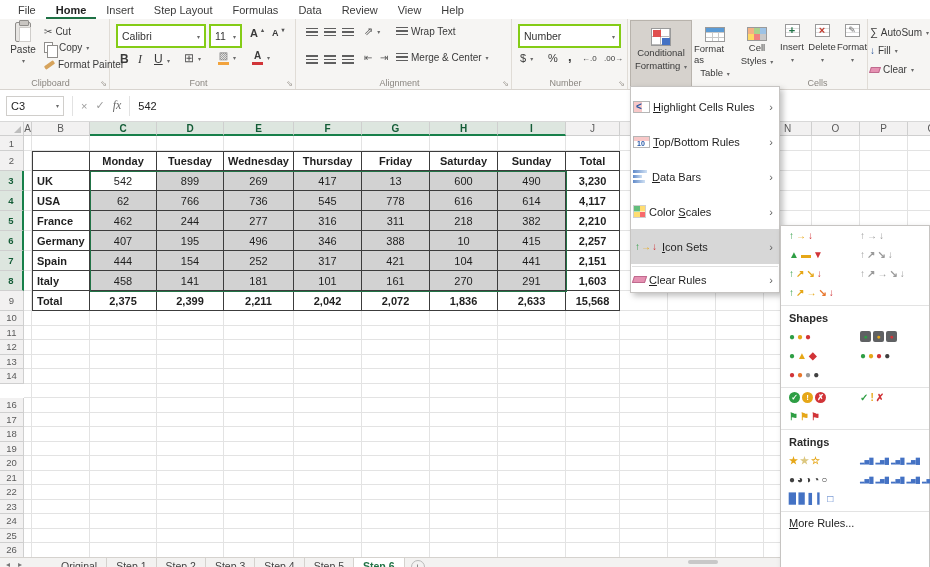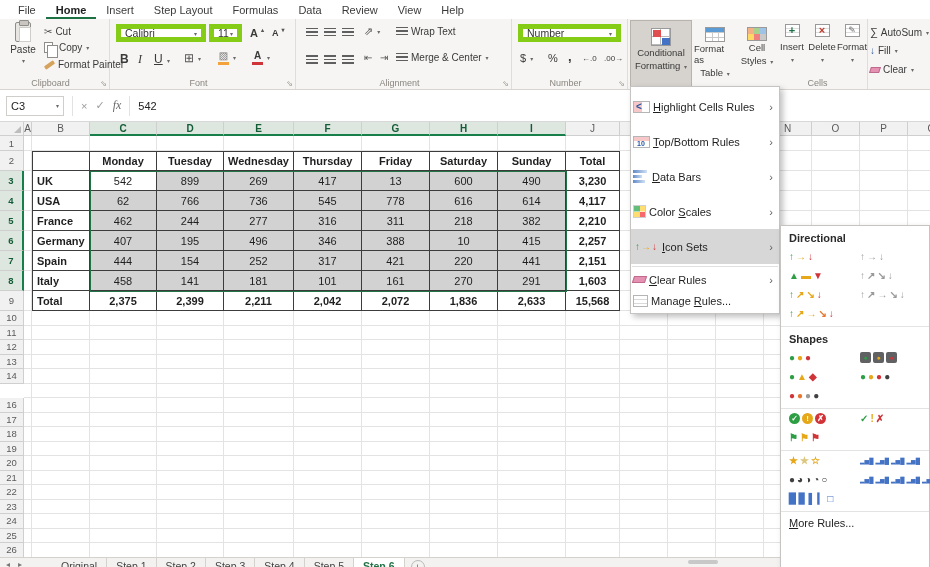"Calibri" .combo { border: 5px solid #84cc16 -> 2px solid #84cc16; height: 18px -> 24px }
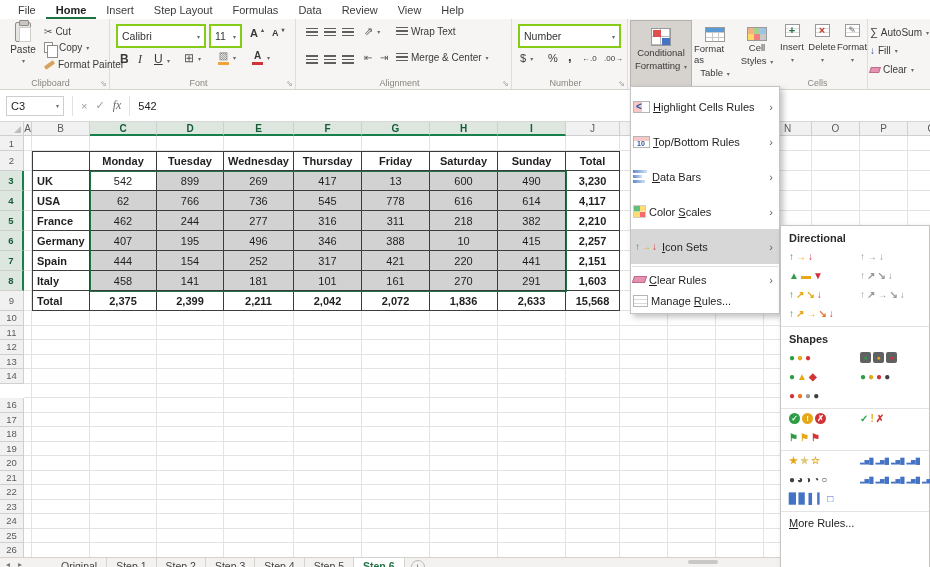"Directional" div.stitle { html: <div>Directional</div> -> none }
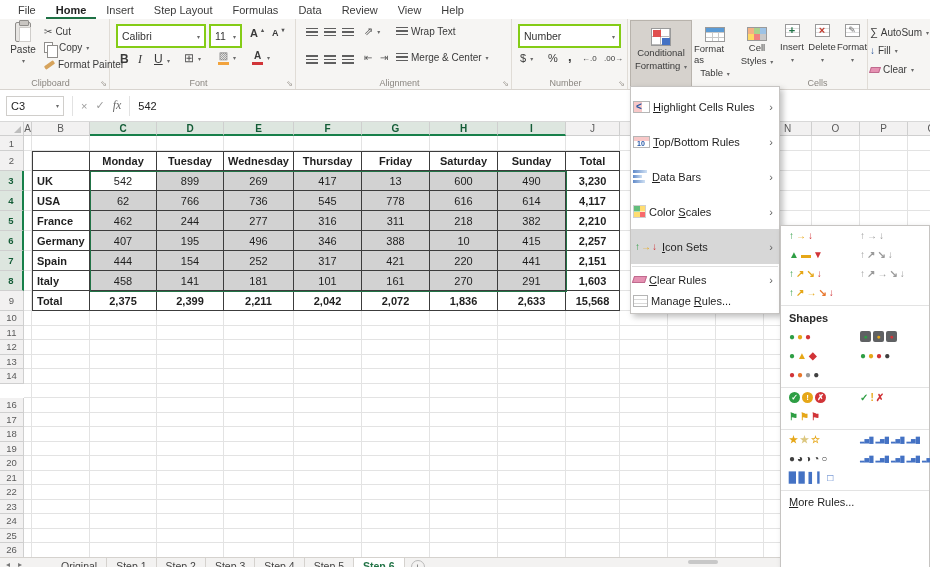"220" div.gc { text: 220 -> 104 }
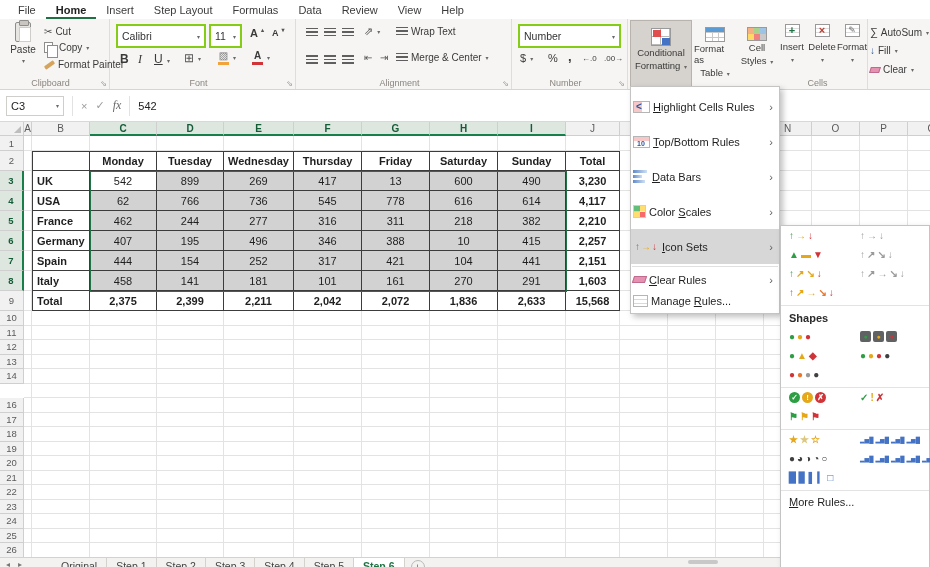"Manage Rules..." div.mitem { html: <div> <span></span> <span>Manage <u>R</u>ules...</span> </div> -> none }
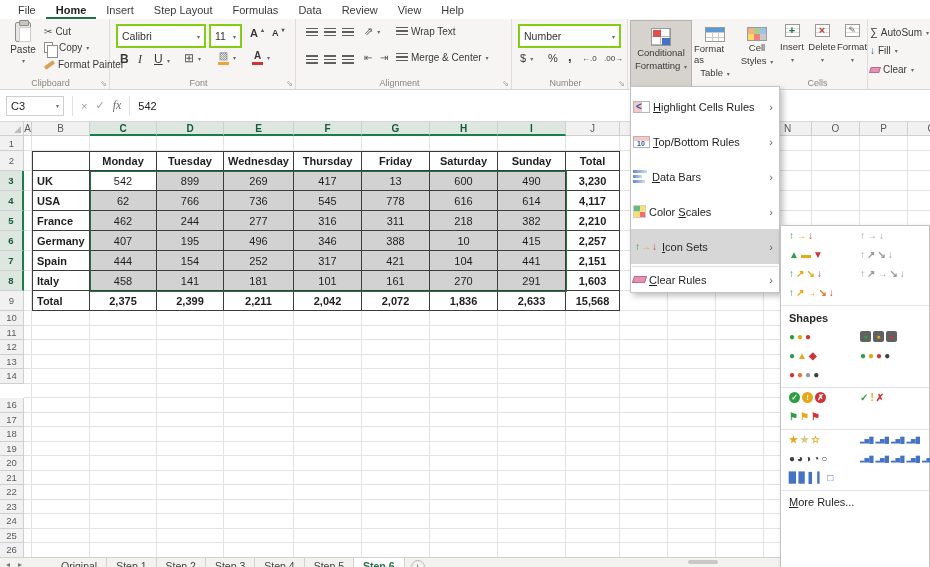"Ratings" div.stitle { html: none -> <div>Ratings</div> }
